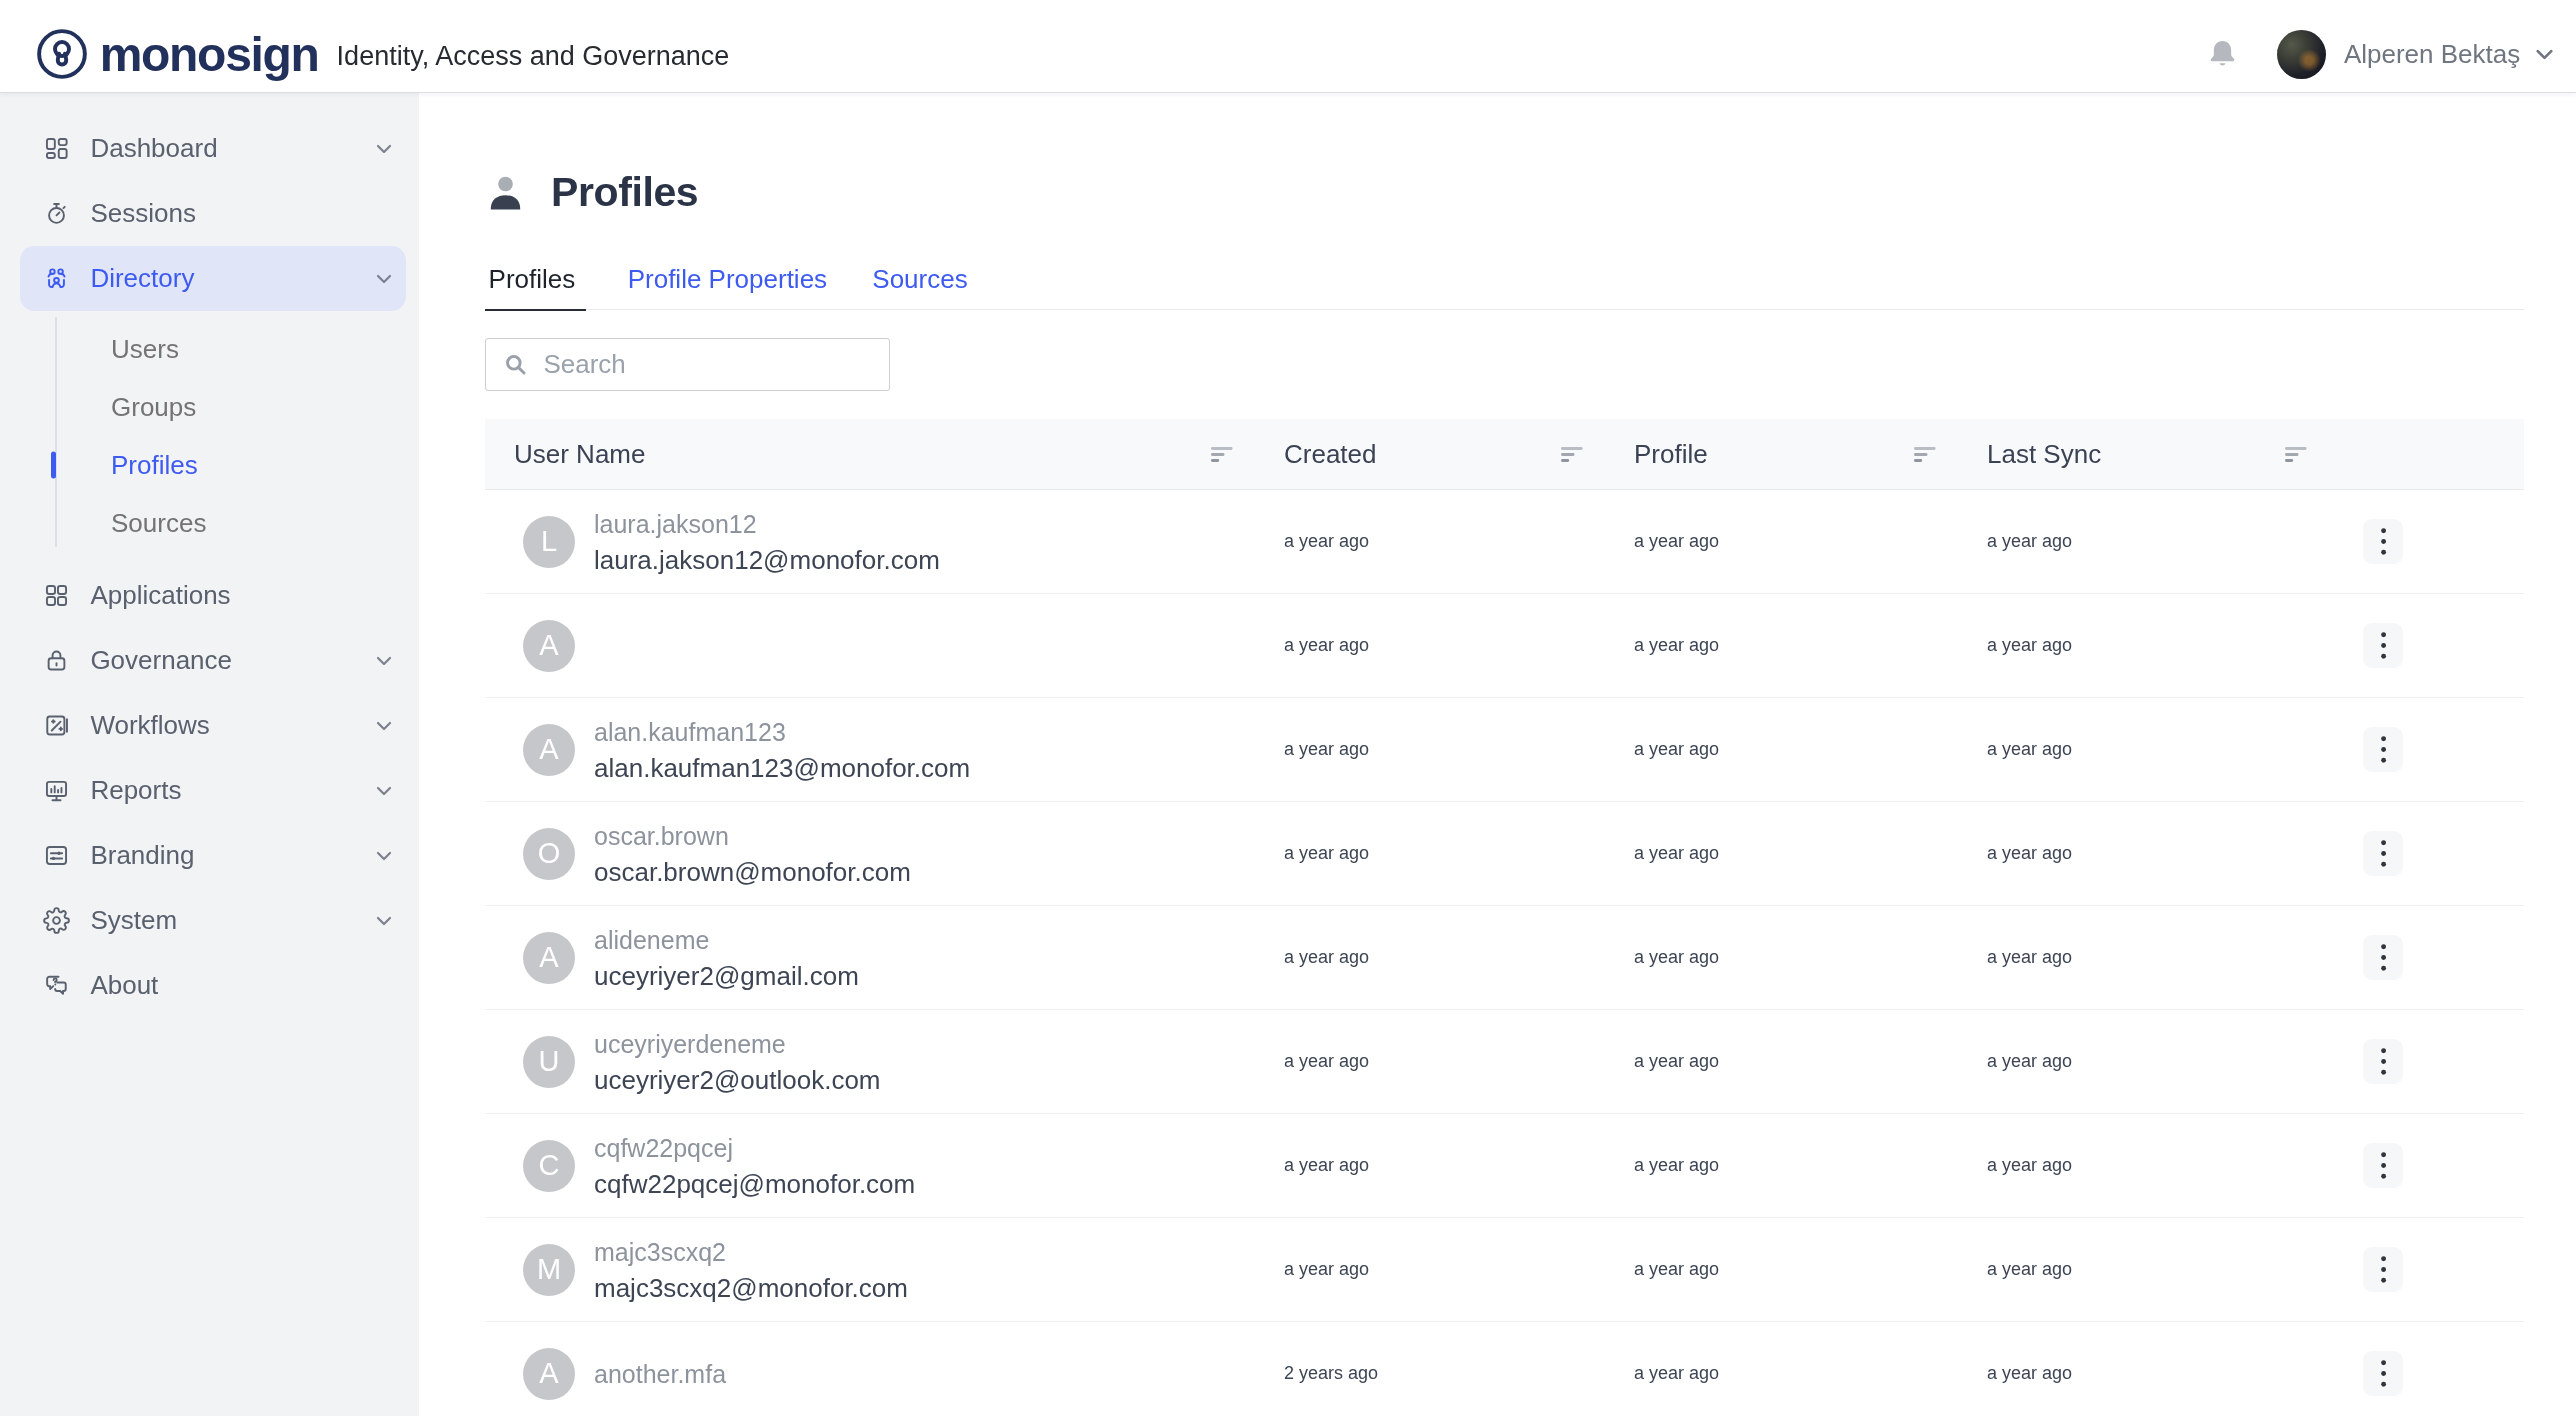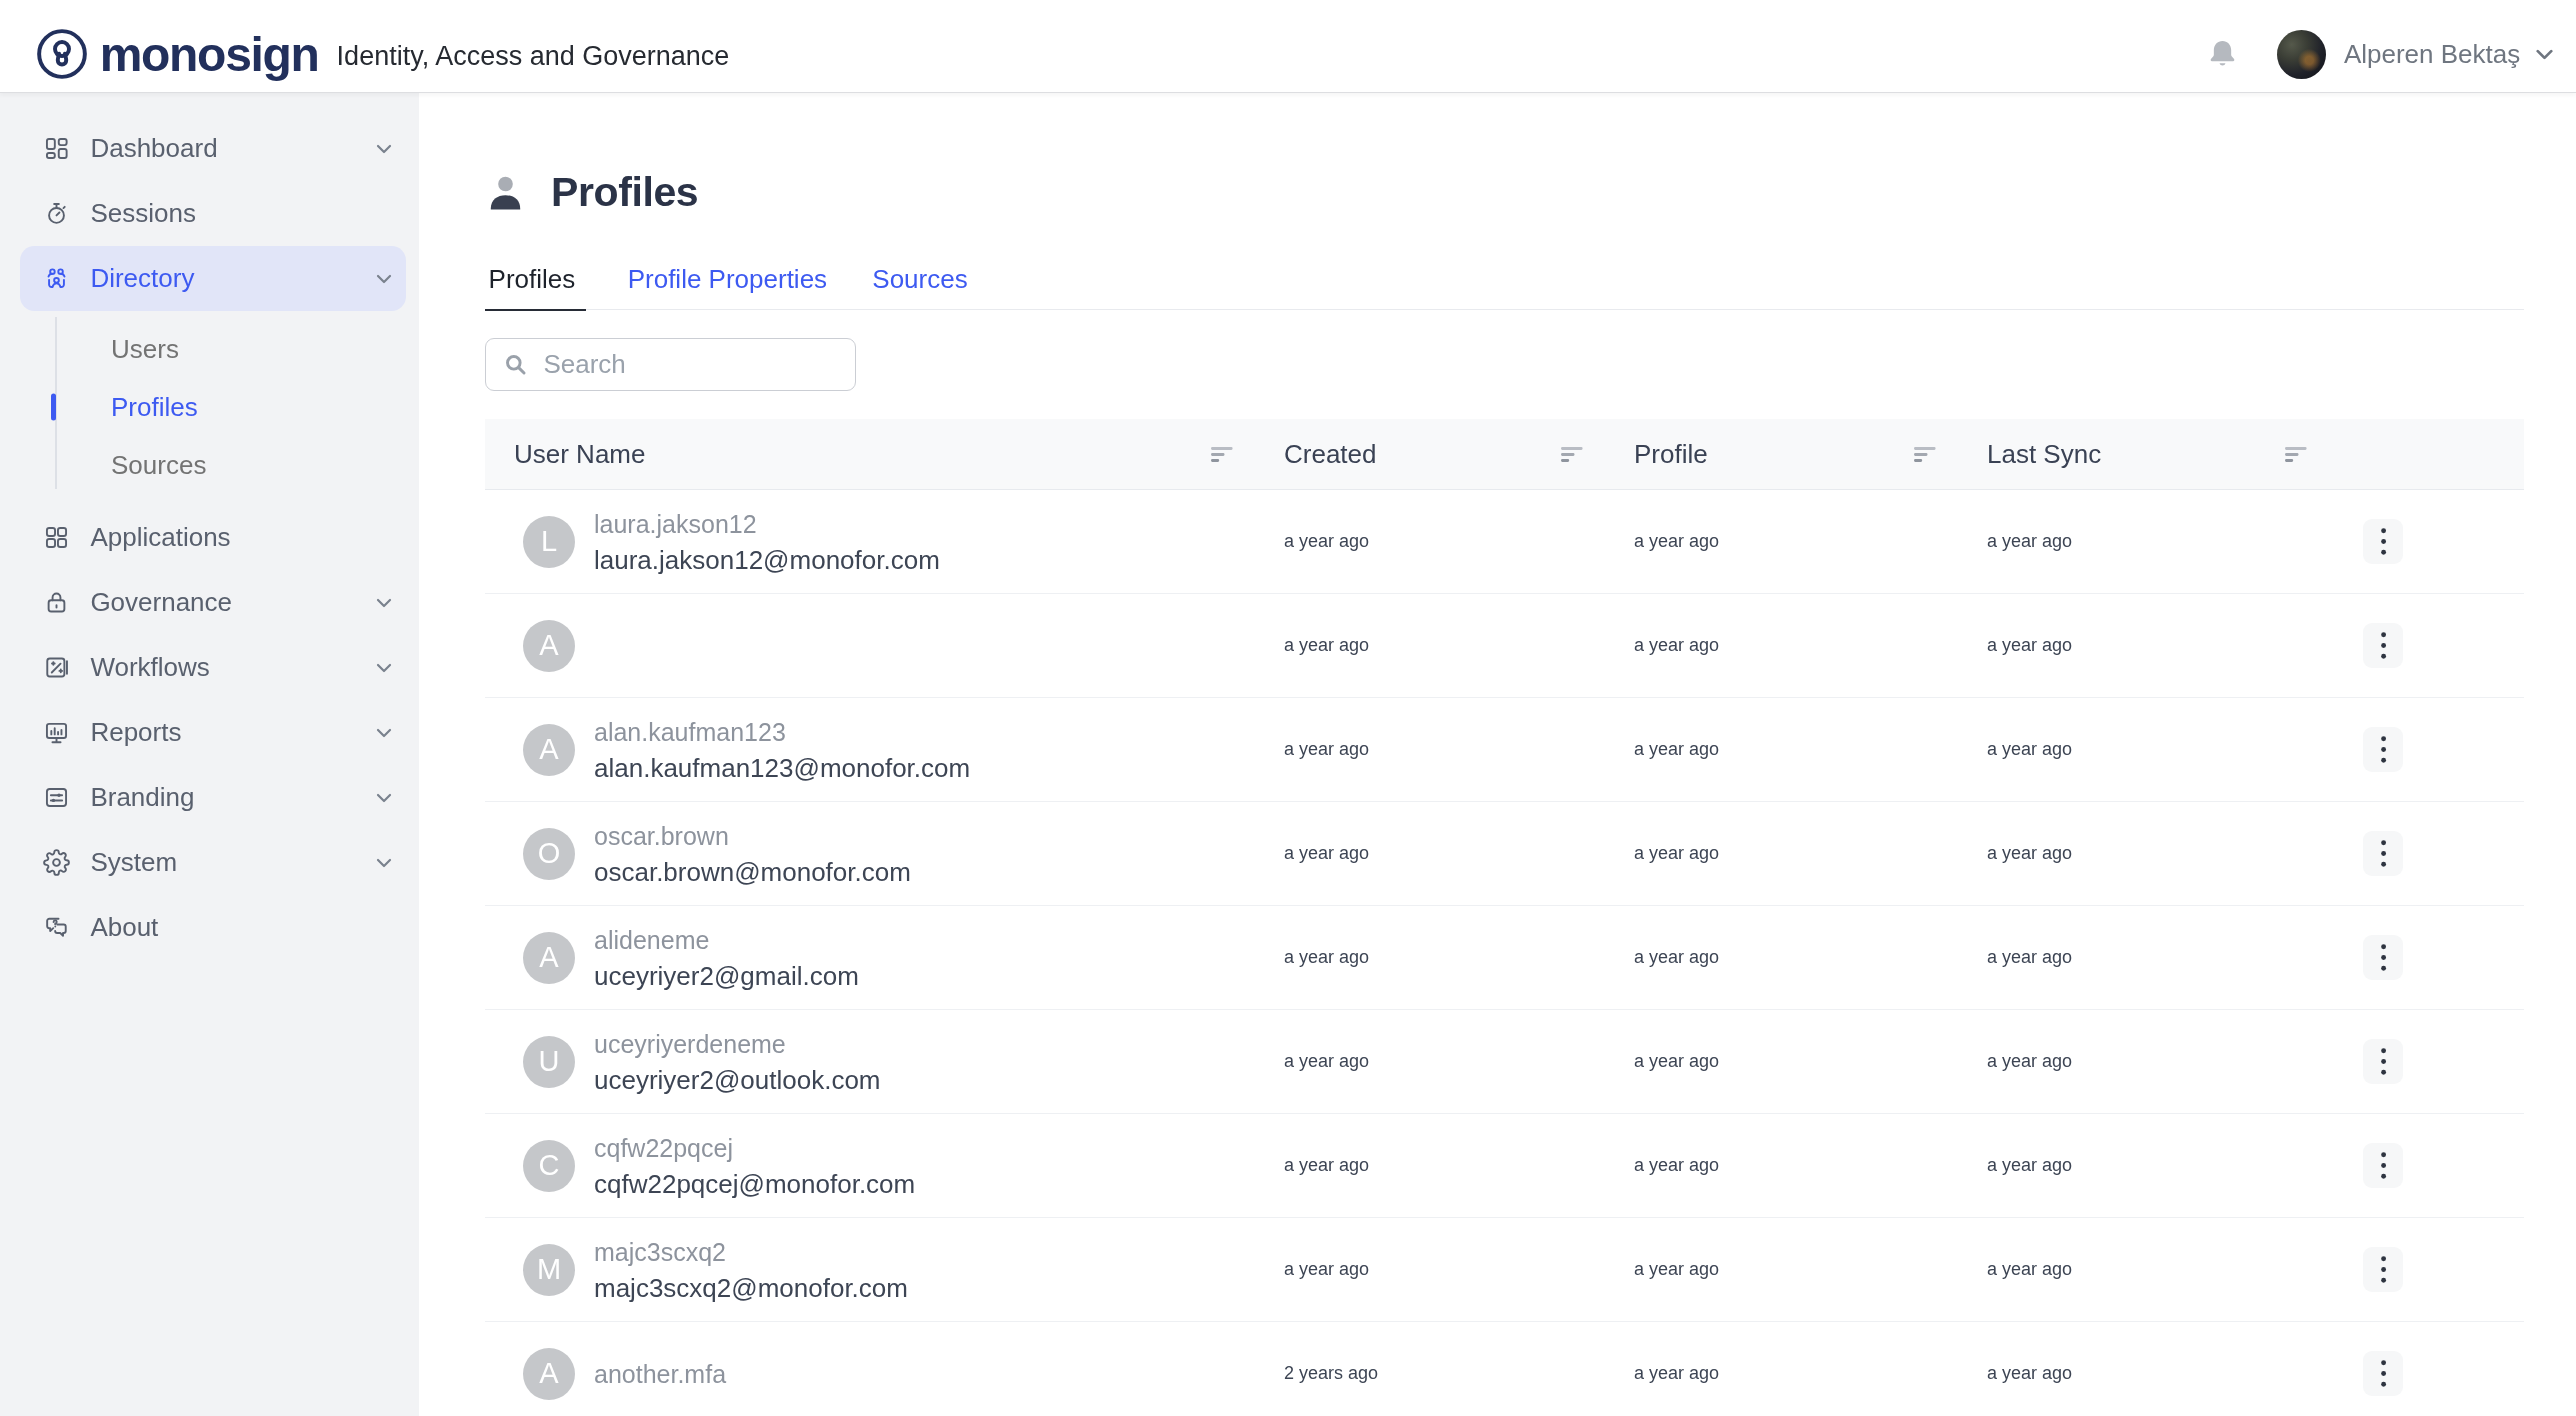"Search" .search-box { border-radius: 9px -> 3px; width: 371px -> 405px }
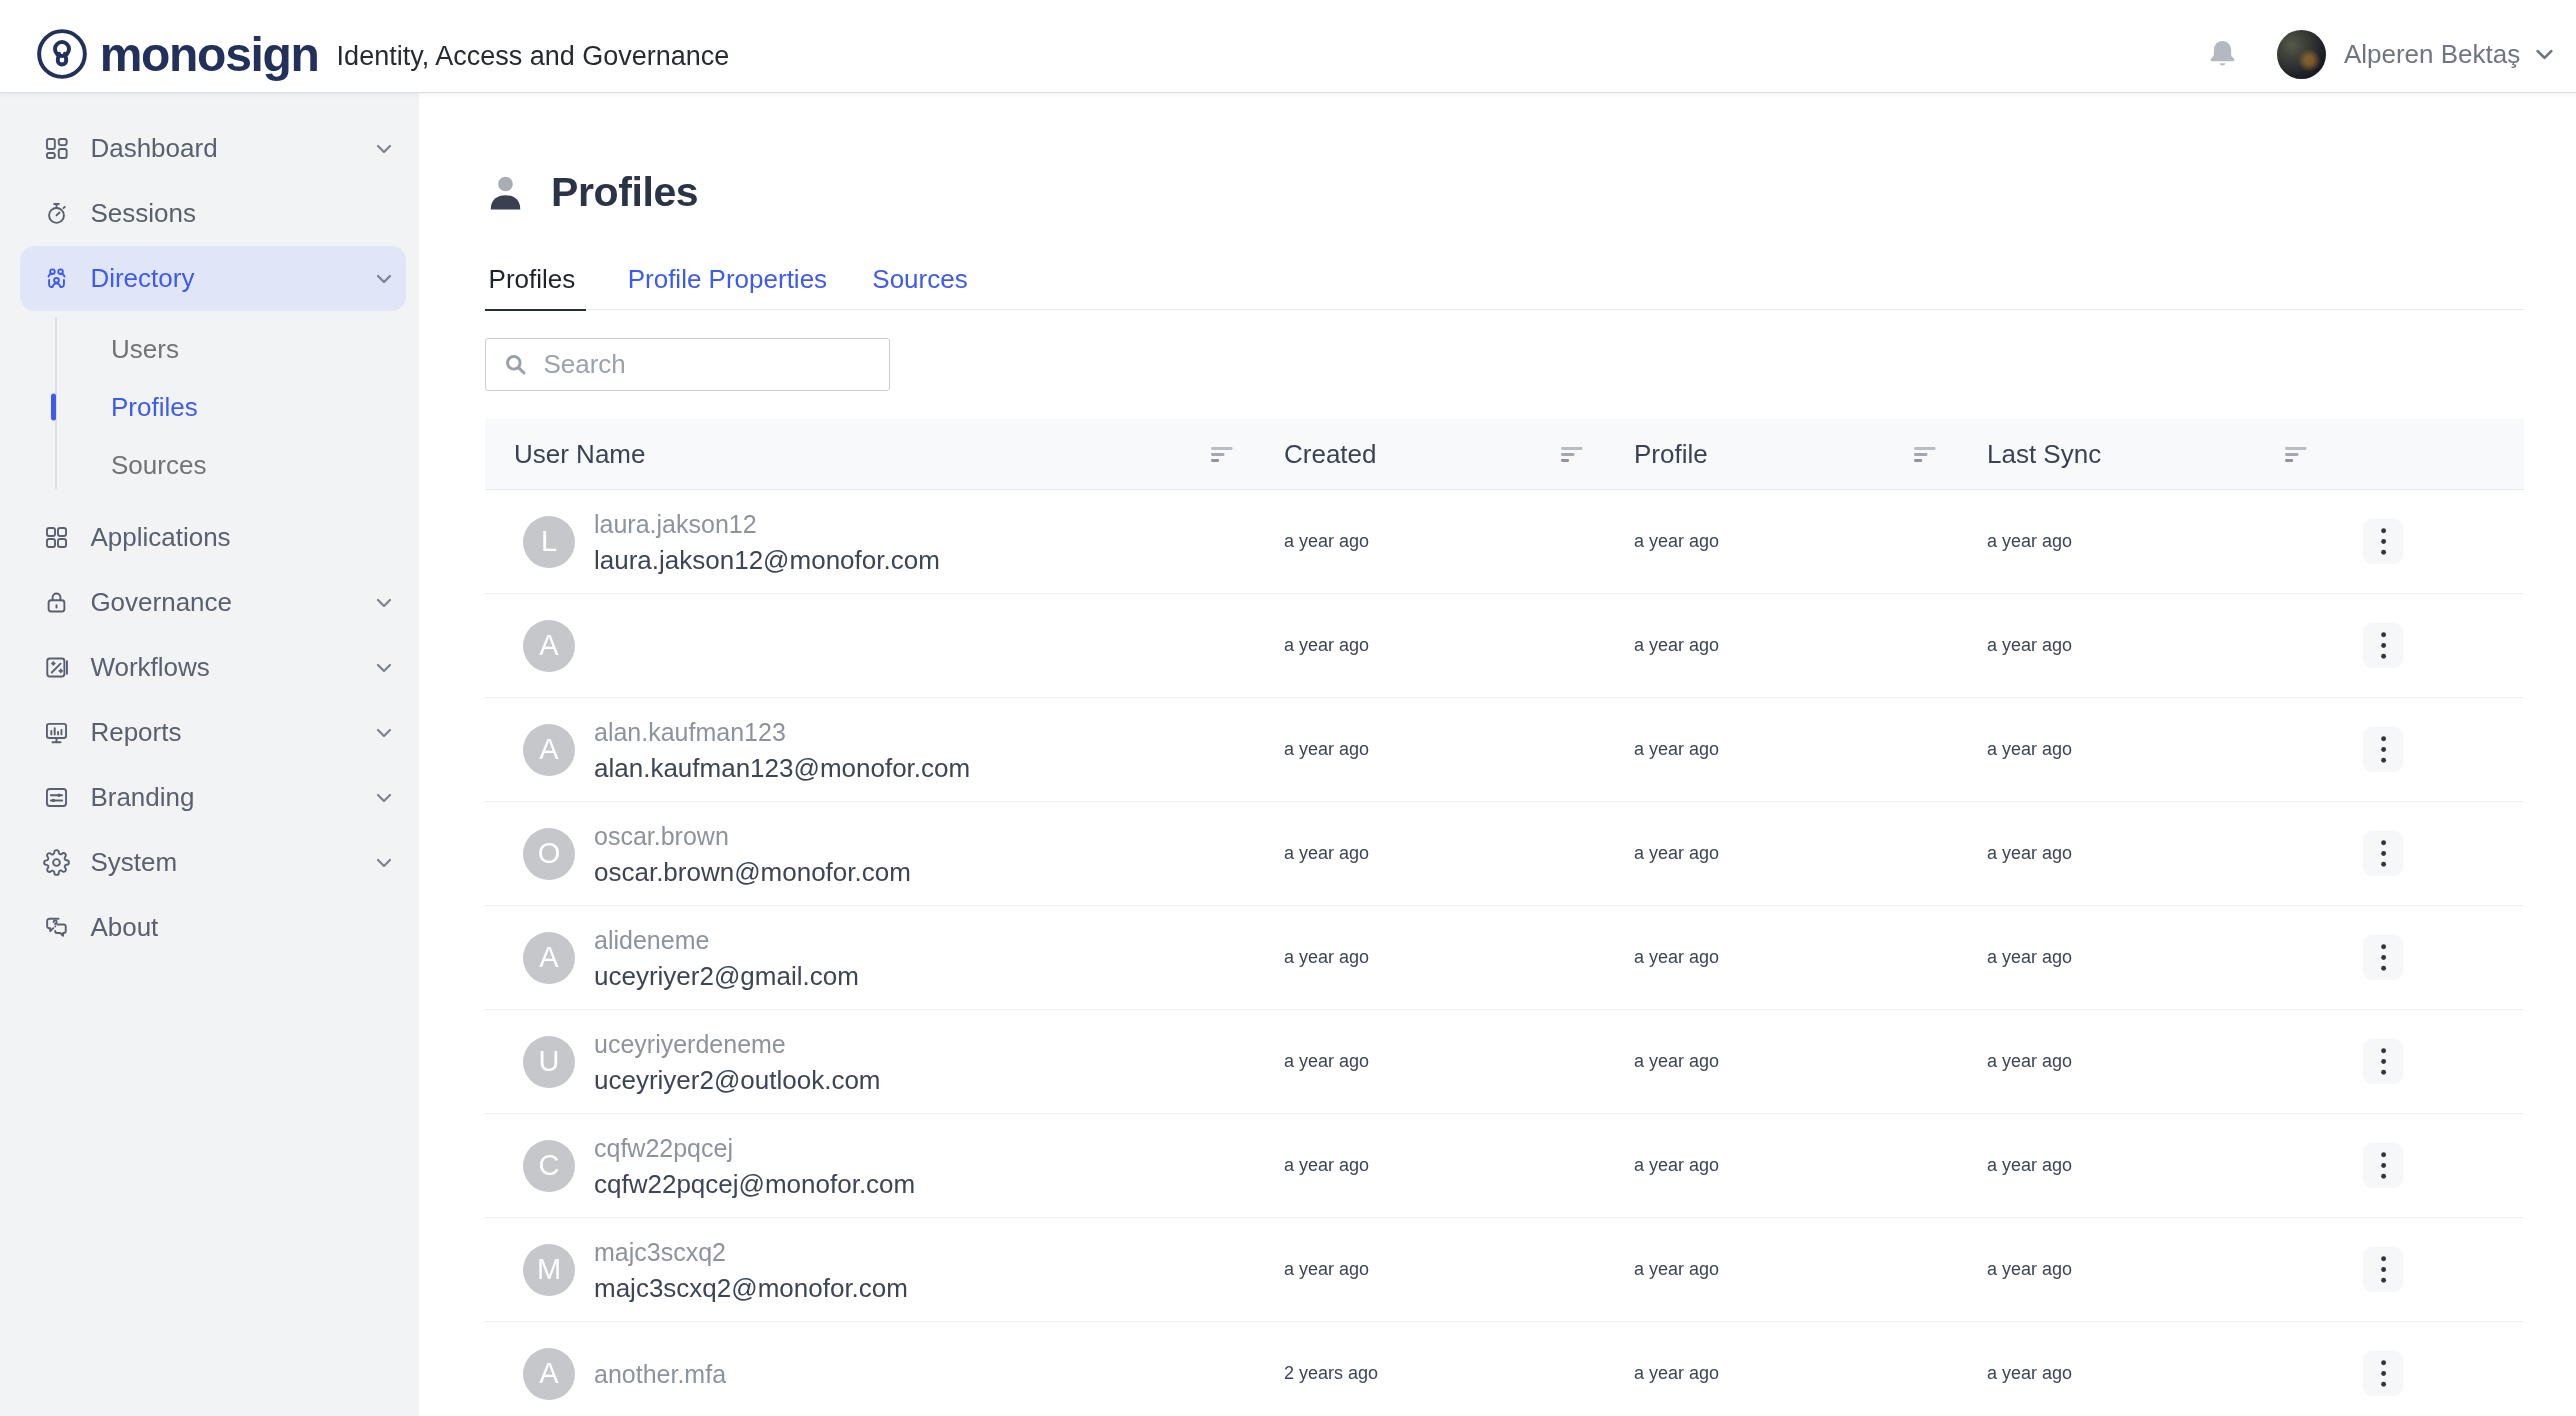"Groups" div.sub-item { html: none -> <div>Groups</div> }
